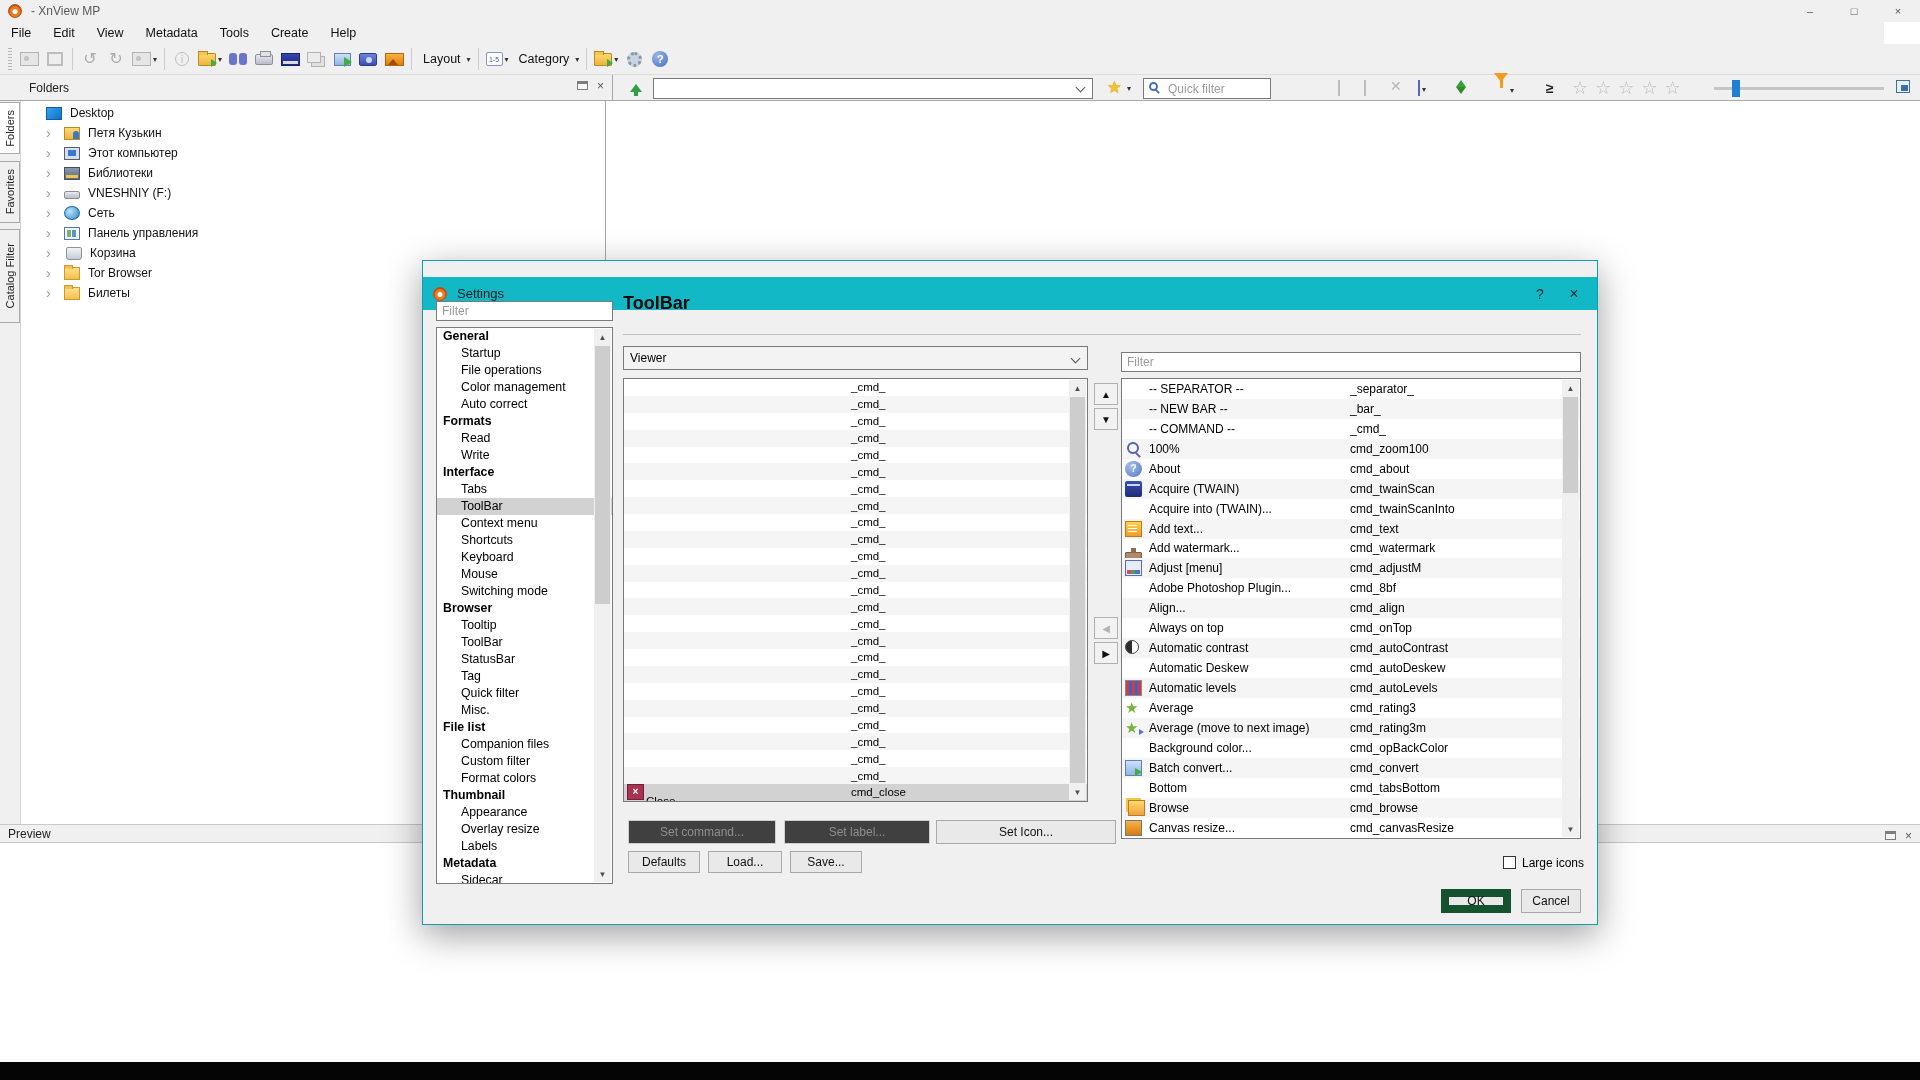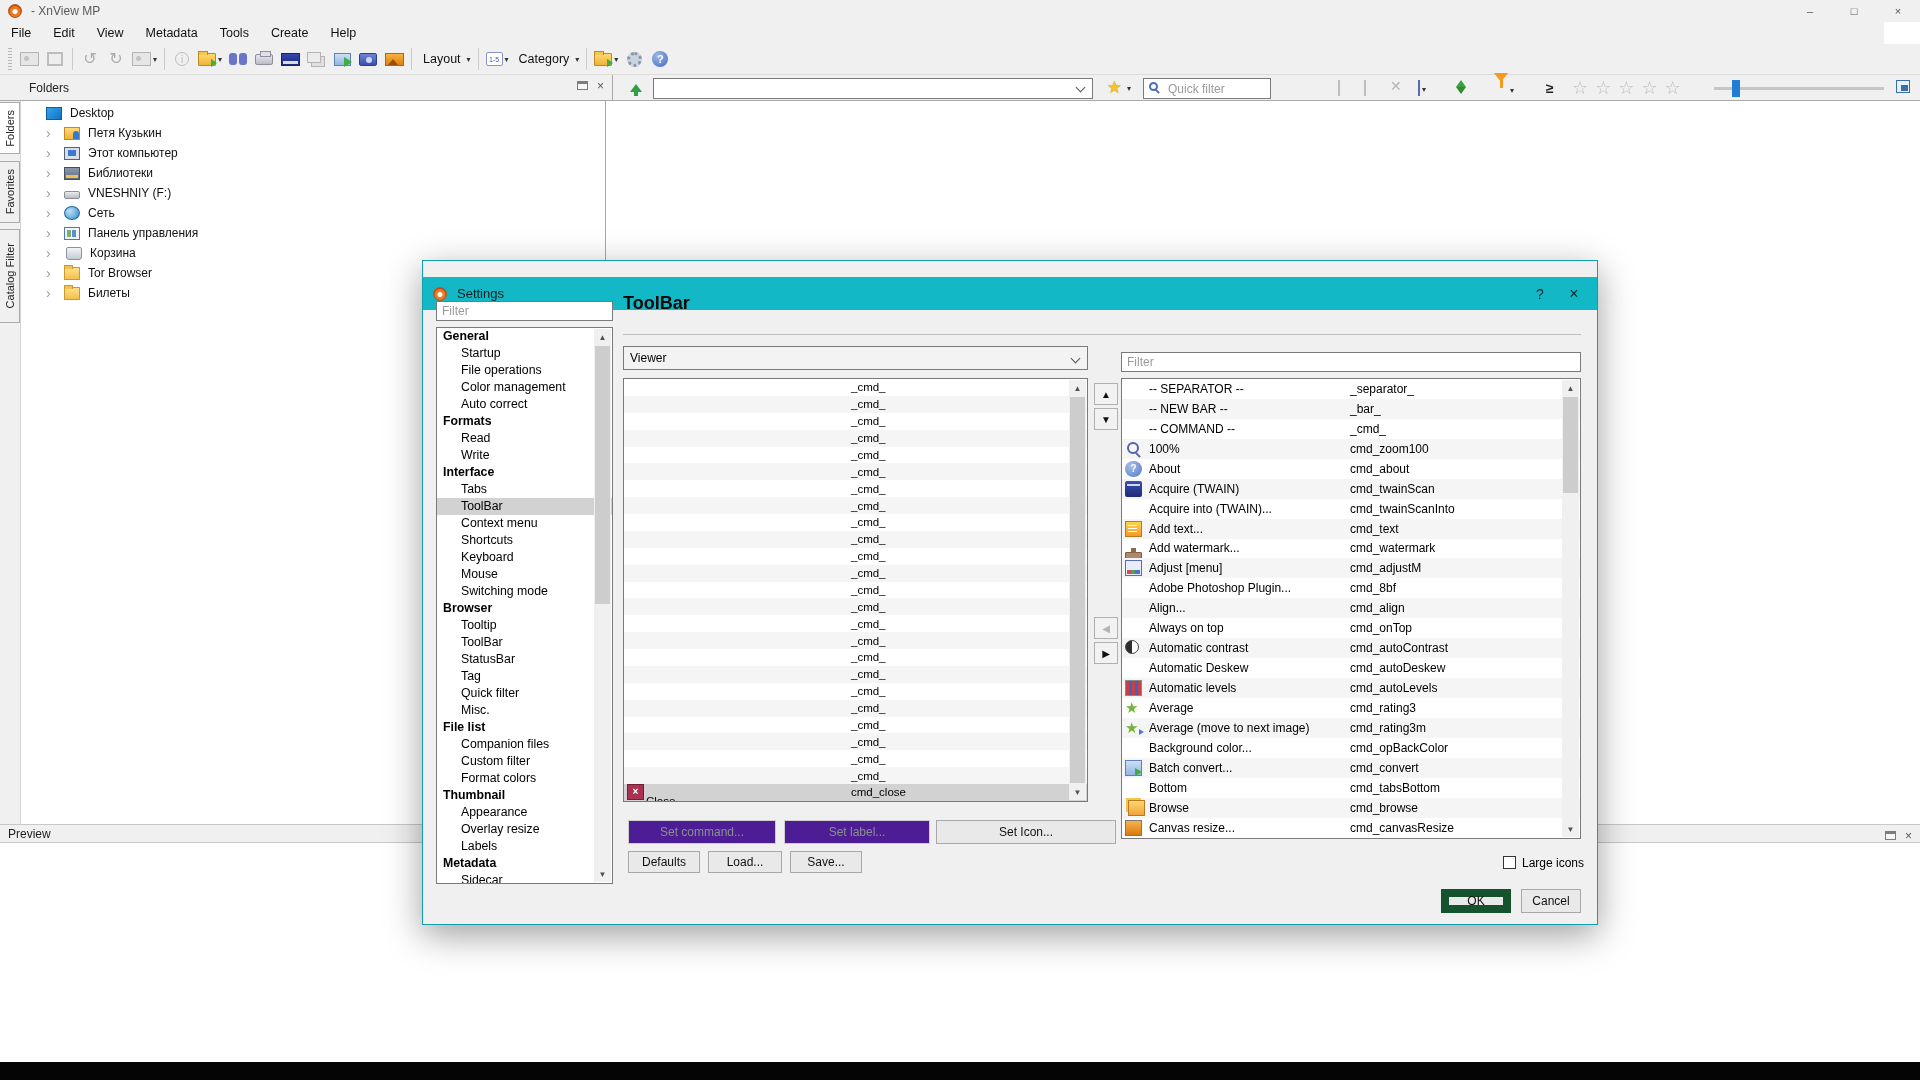"Set command..." .btn.disabled { background: #4c1d95 -> #404040 }
